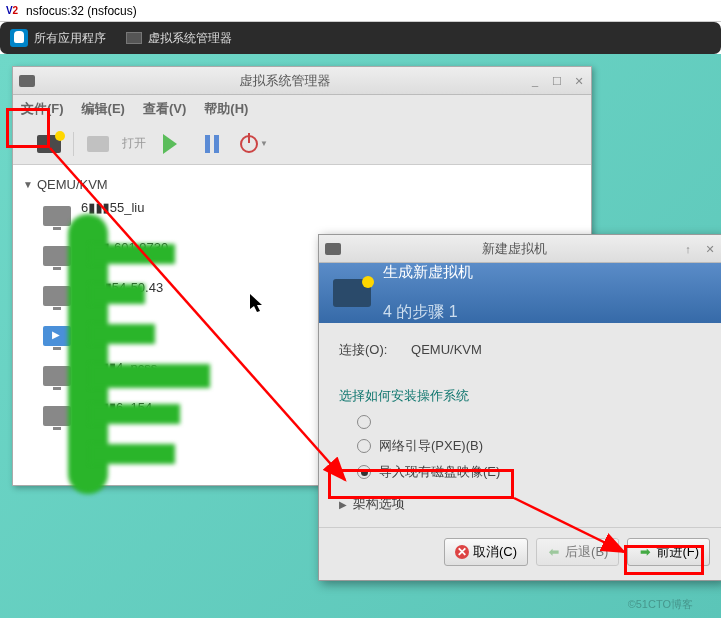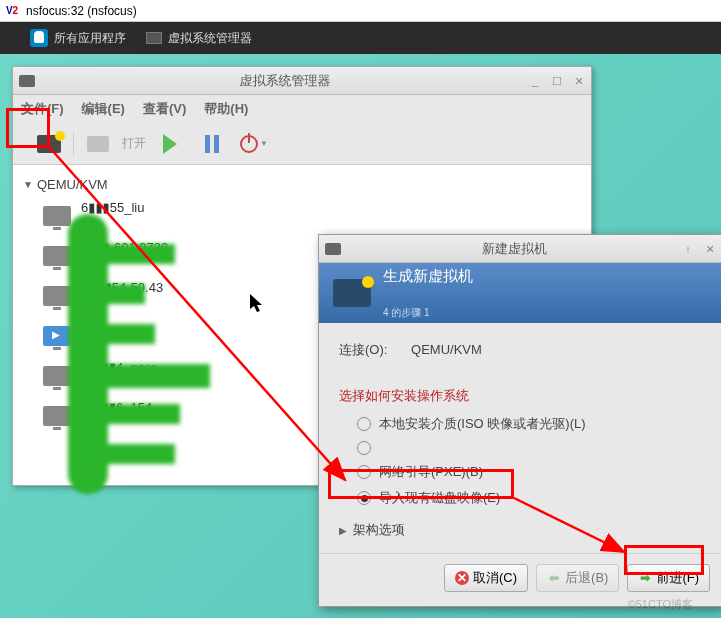"所有应用程序" .taskbar { border-radius: none -> 7px; padding: 0 20px -> 0 0 }
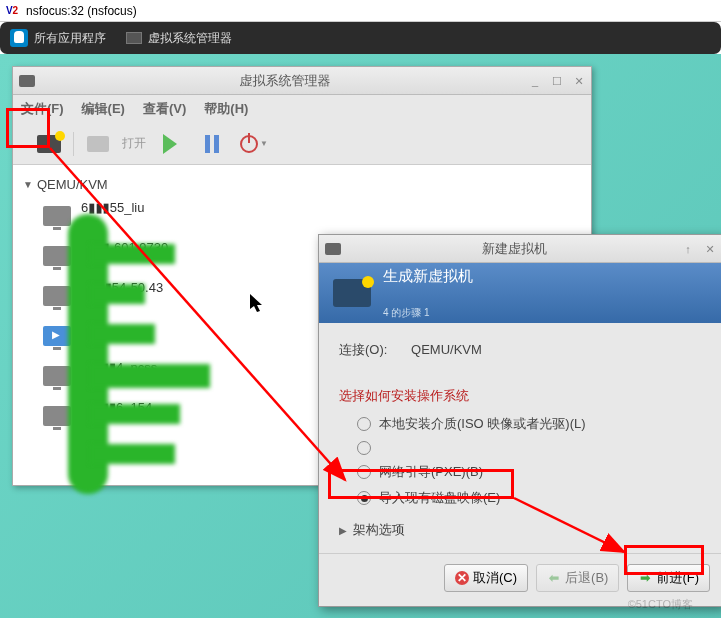"4 的步骤 1" .dialog-header-sub { font-size: 10px -> 16px }
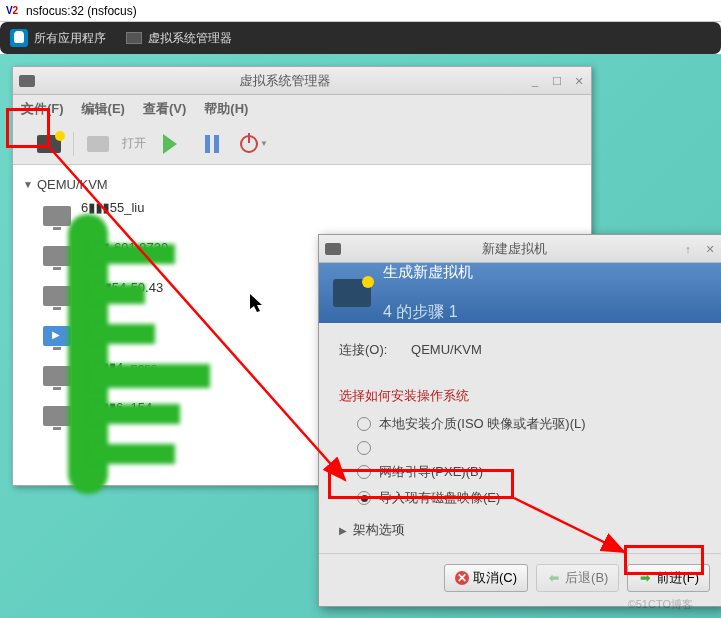"选择如何安装操作系统" .section-label { color: #b91c1c -> #0f766e }
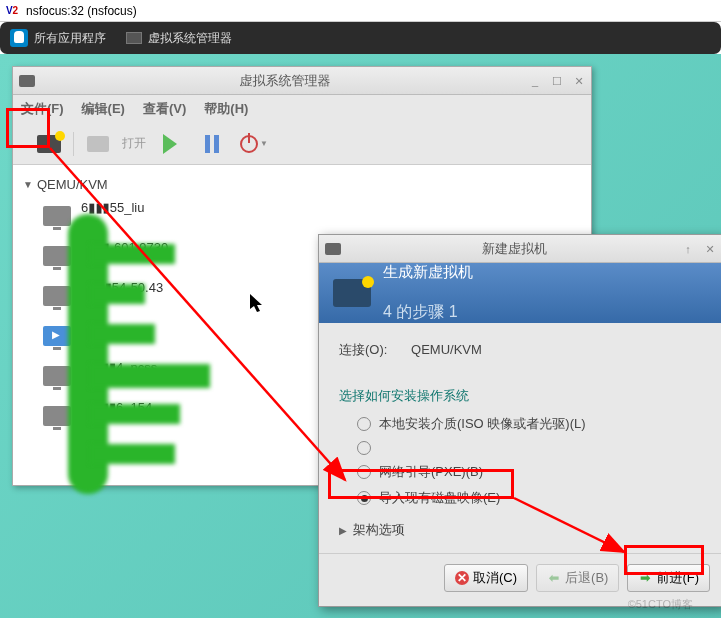"本地安装介质(ISO 映像或者光驱)(L)" div.radio-item { html: <div> <span></span> <span>本地安装介质(ISO 映像或者光驱)(L)</span> </div> -> none }
